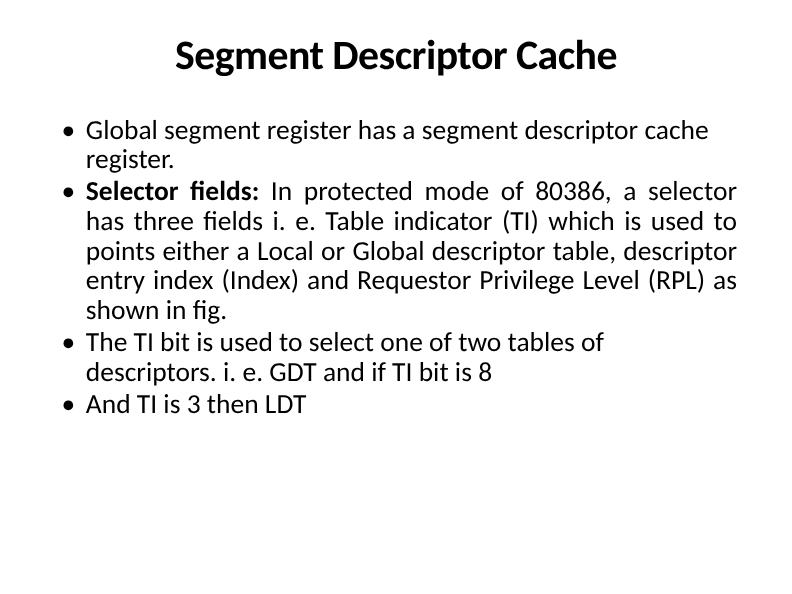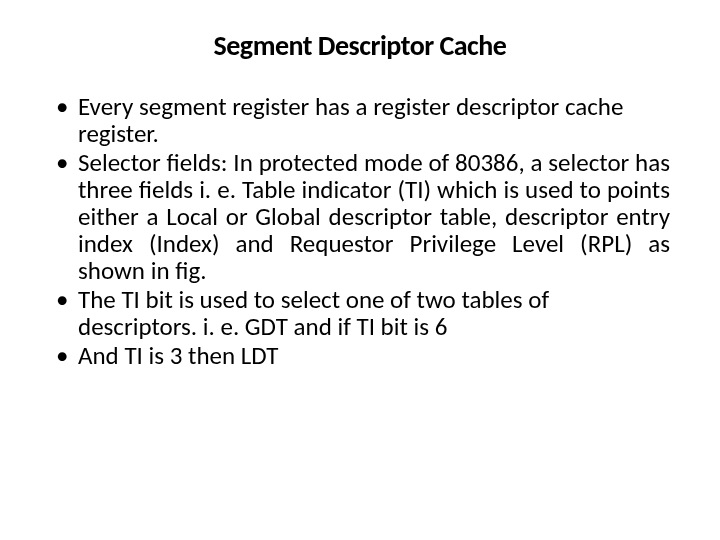"Segment Descriptor Cache" .title { font-size: 28px -> 38px }
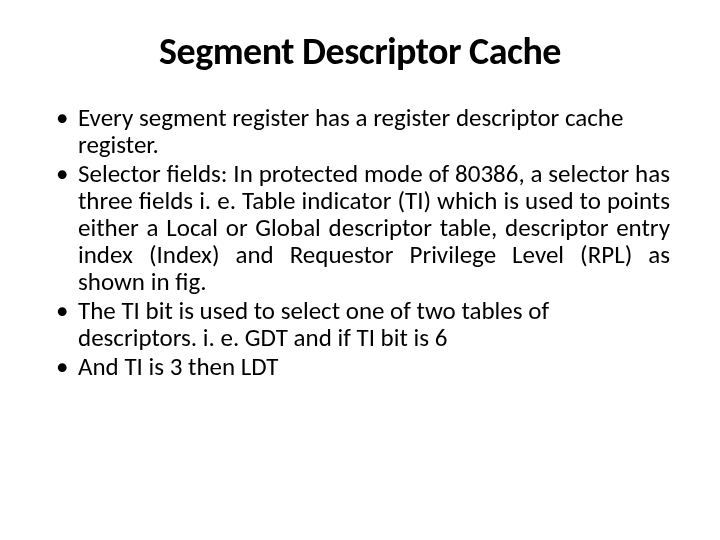"Every segment register has a" span { text: Every segment register has a register -> Global segment register has a segment }
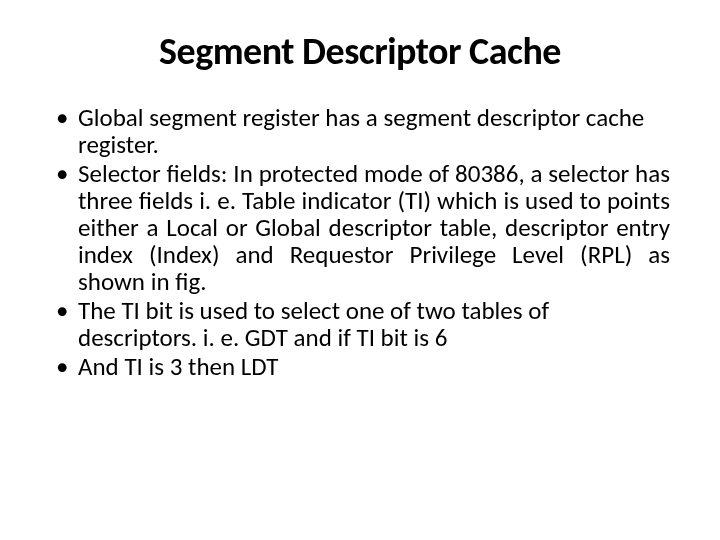"Selector fields:" .bold-run { font-weight: 400 -> 700 }
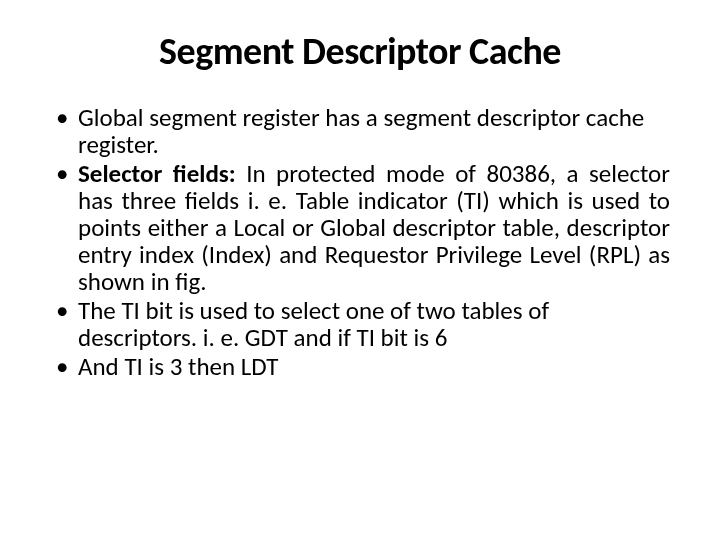"The TI bit is used" span { text: 6 -> 8 }
